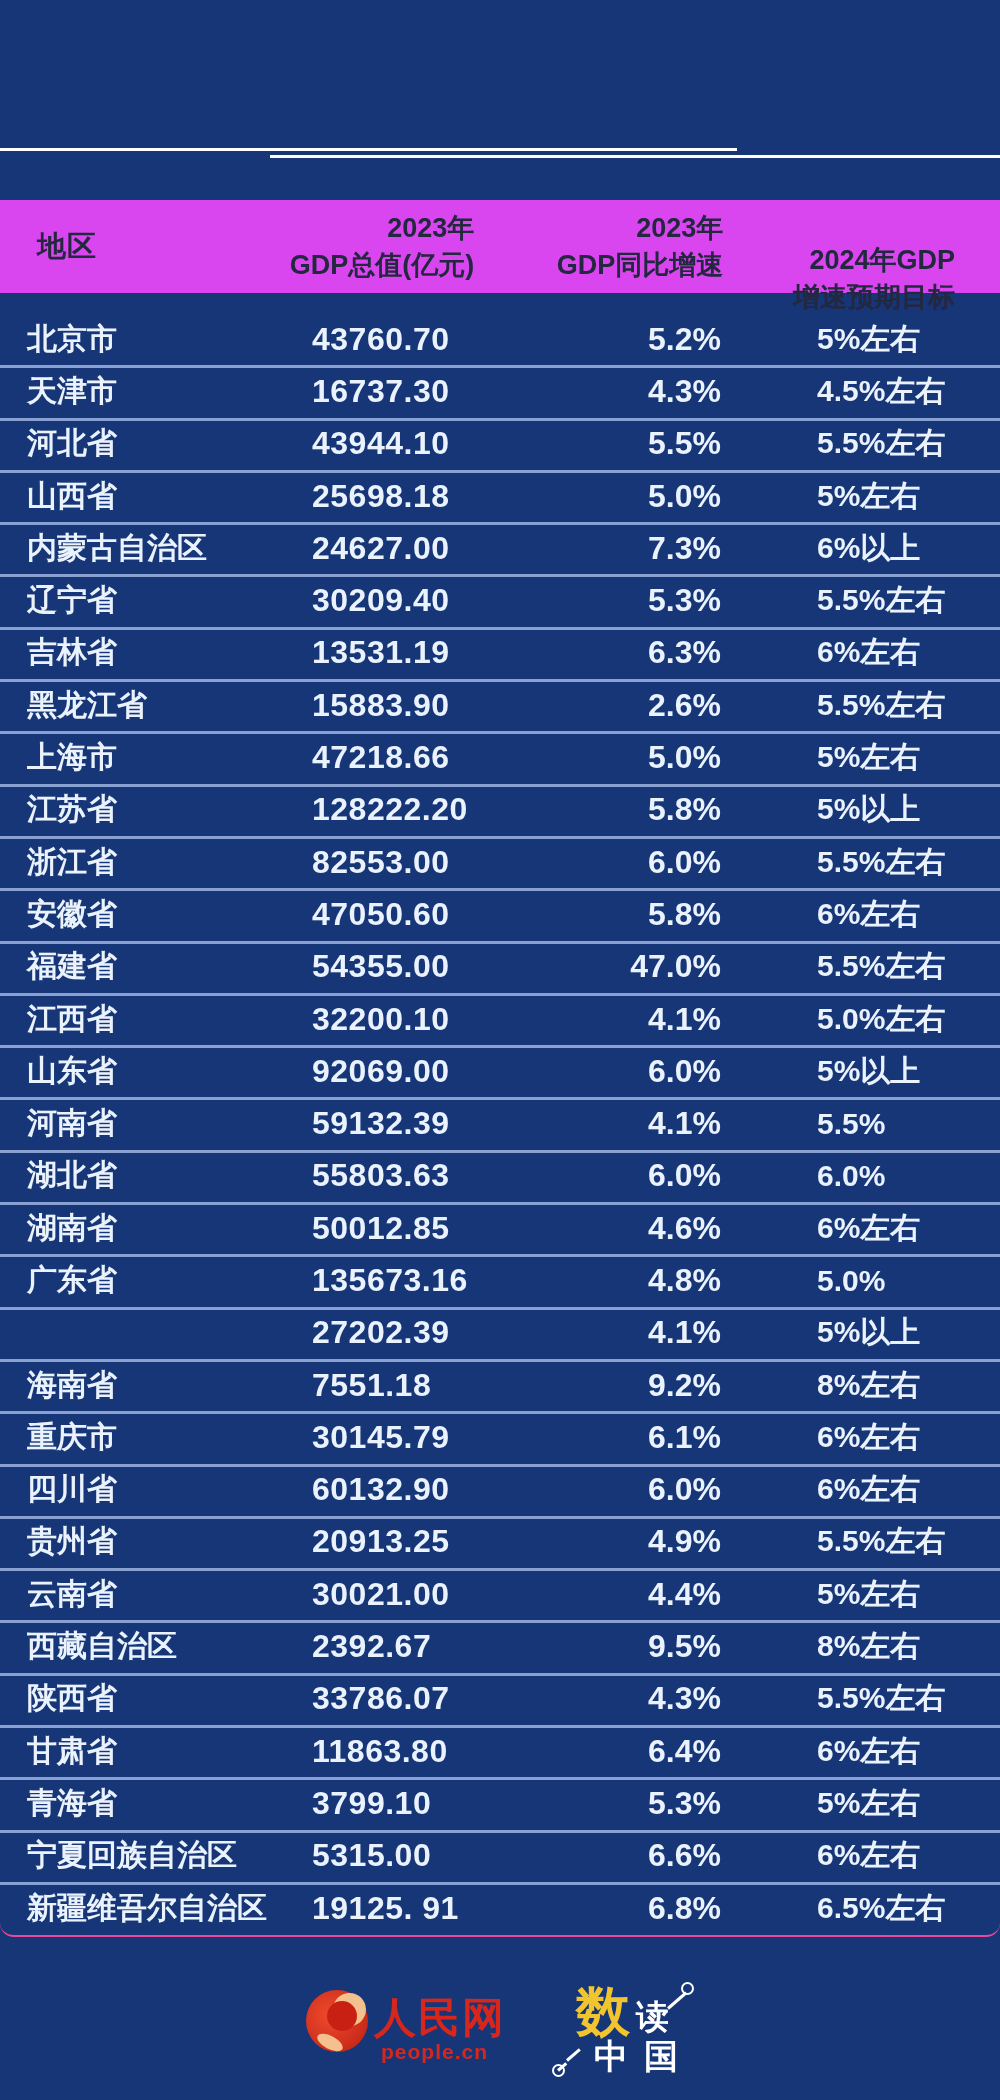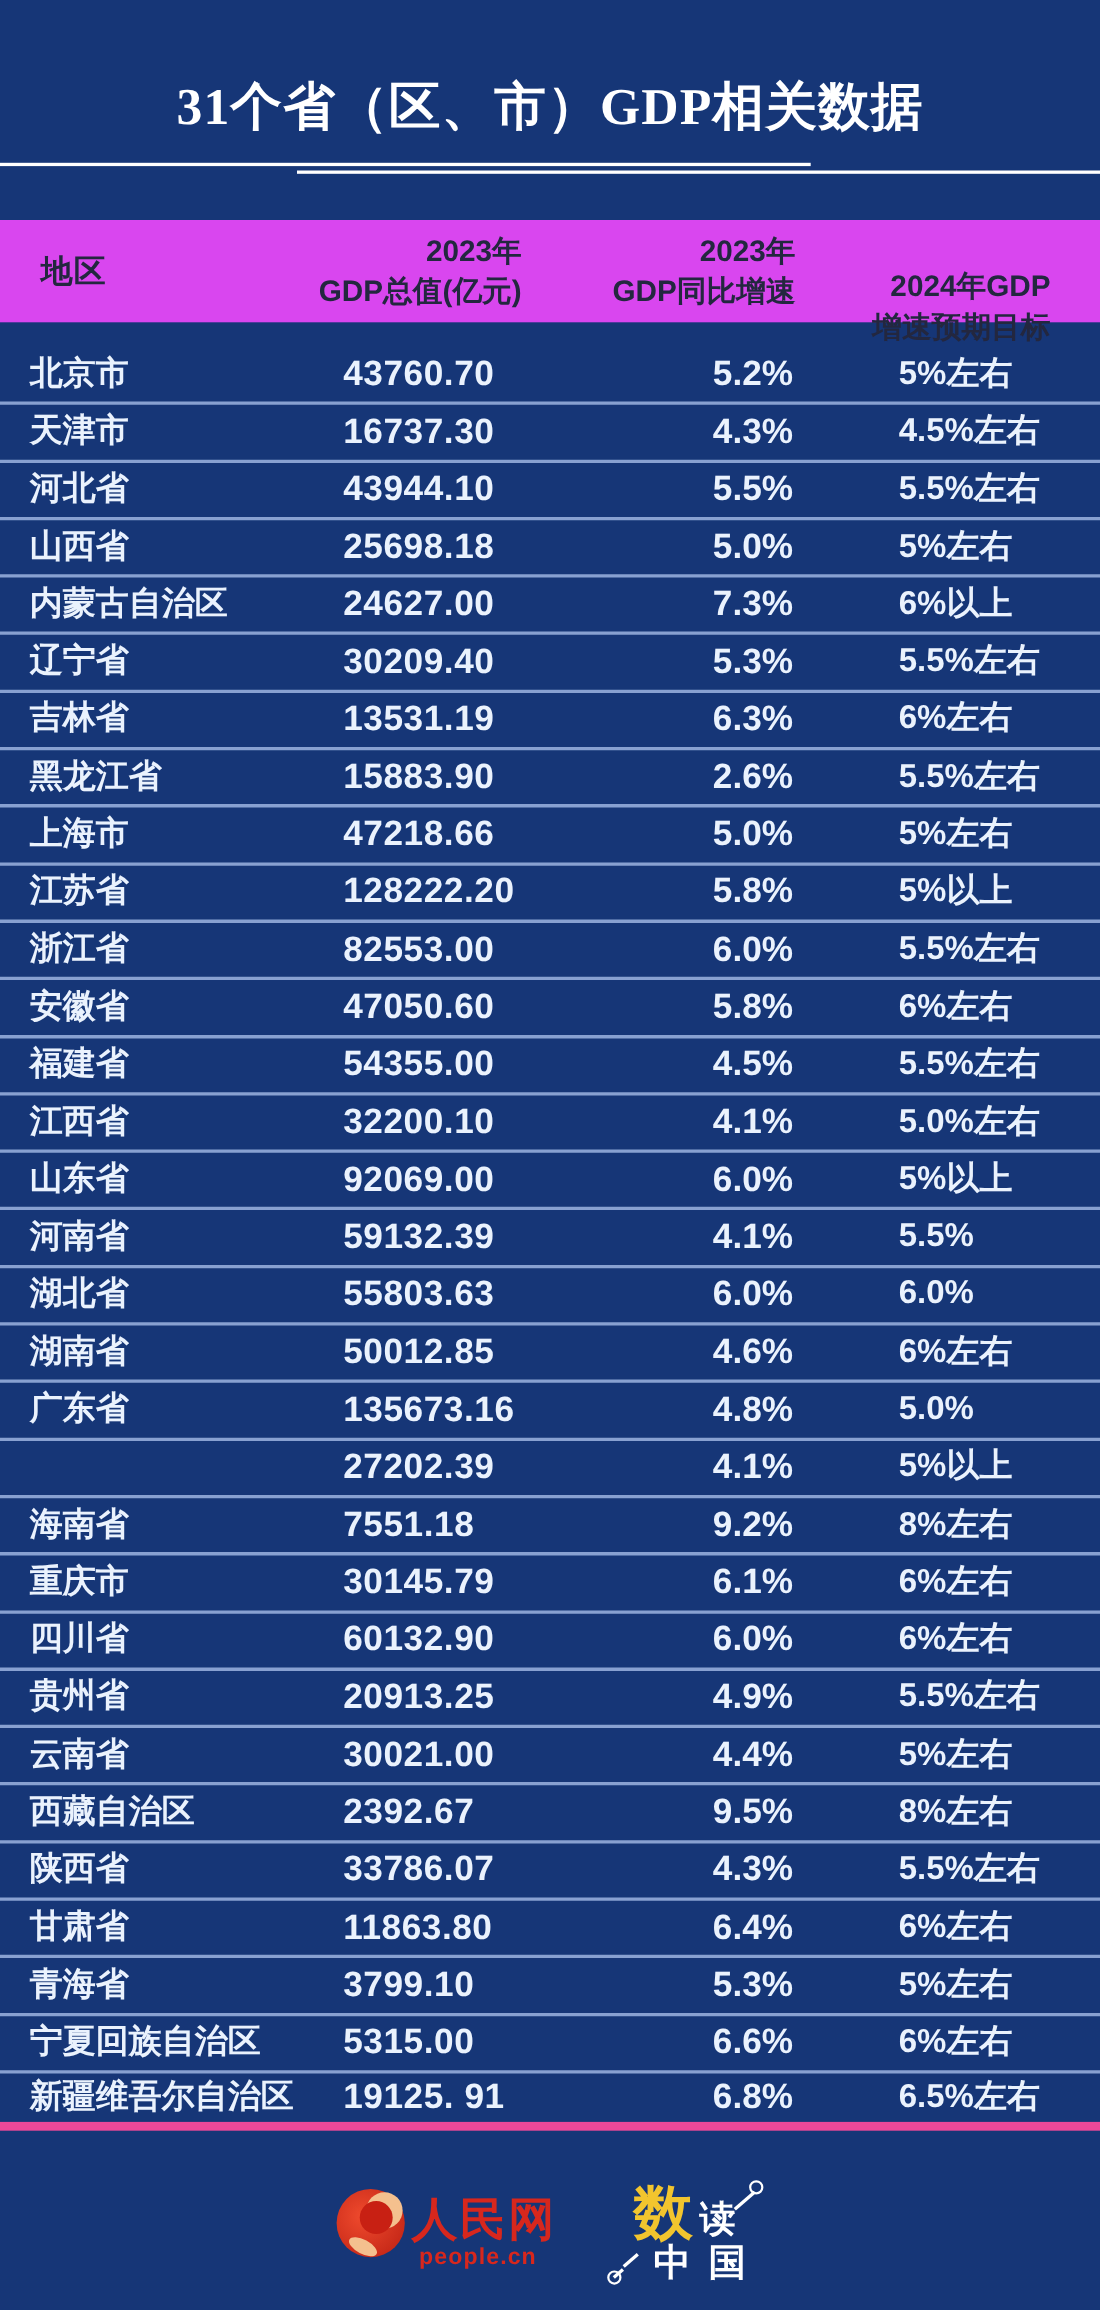"31个省（区、市）GDP相关数据" div.title { html: <div>31个省（区、市）GDP相关数据</div> -> none }
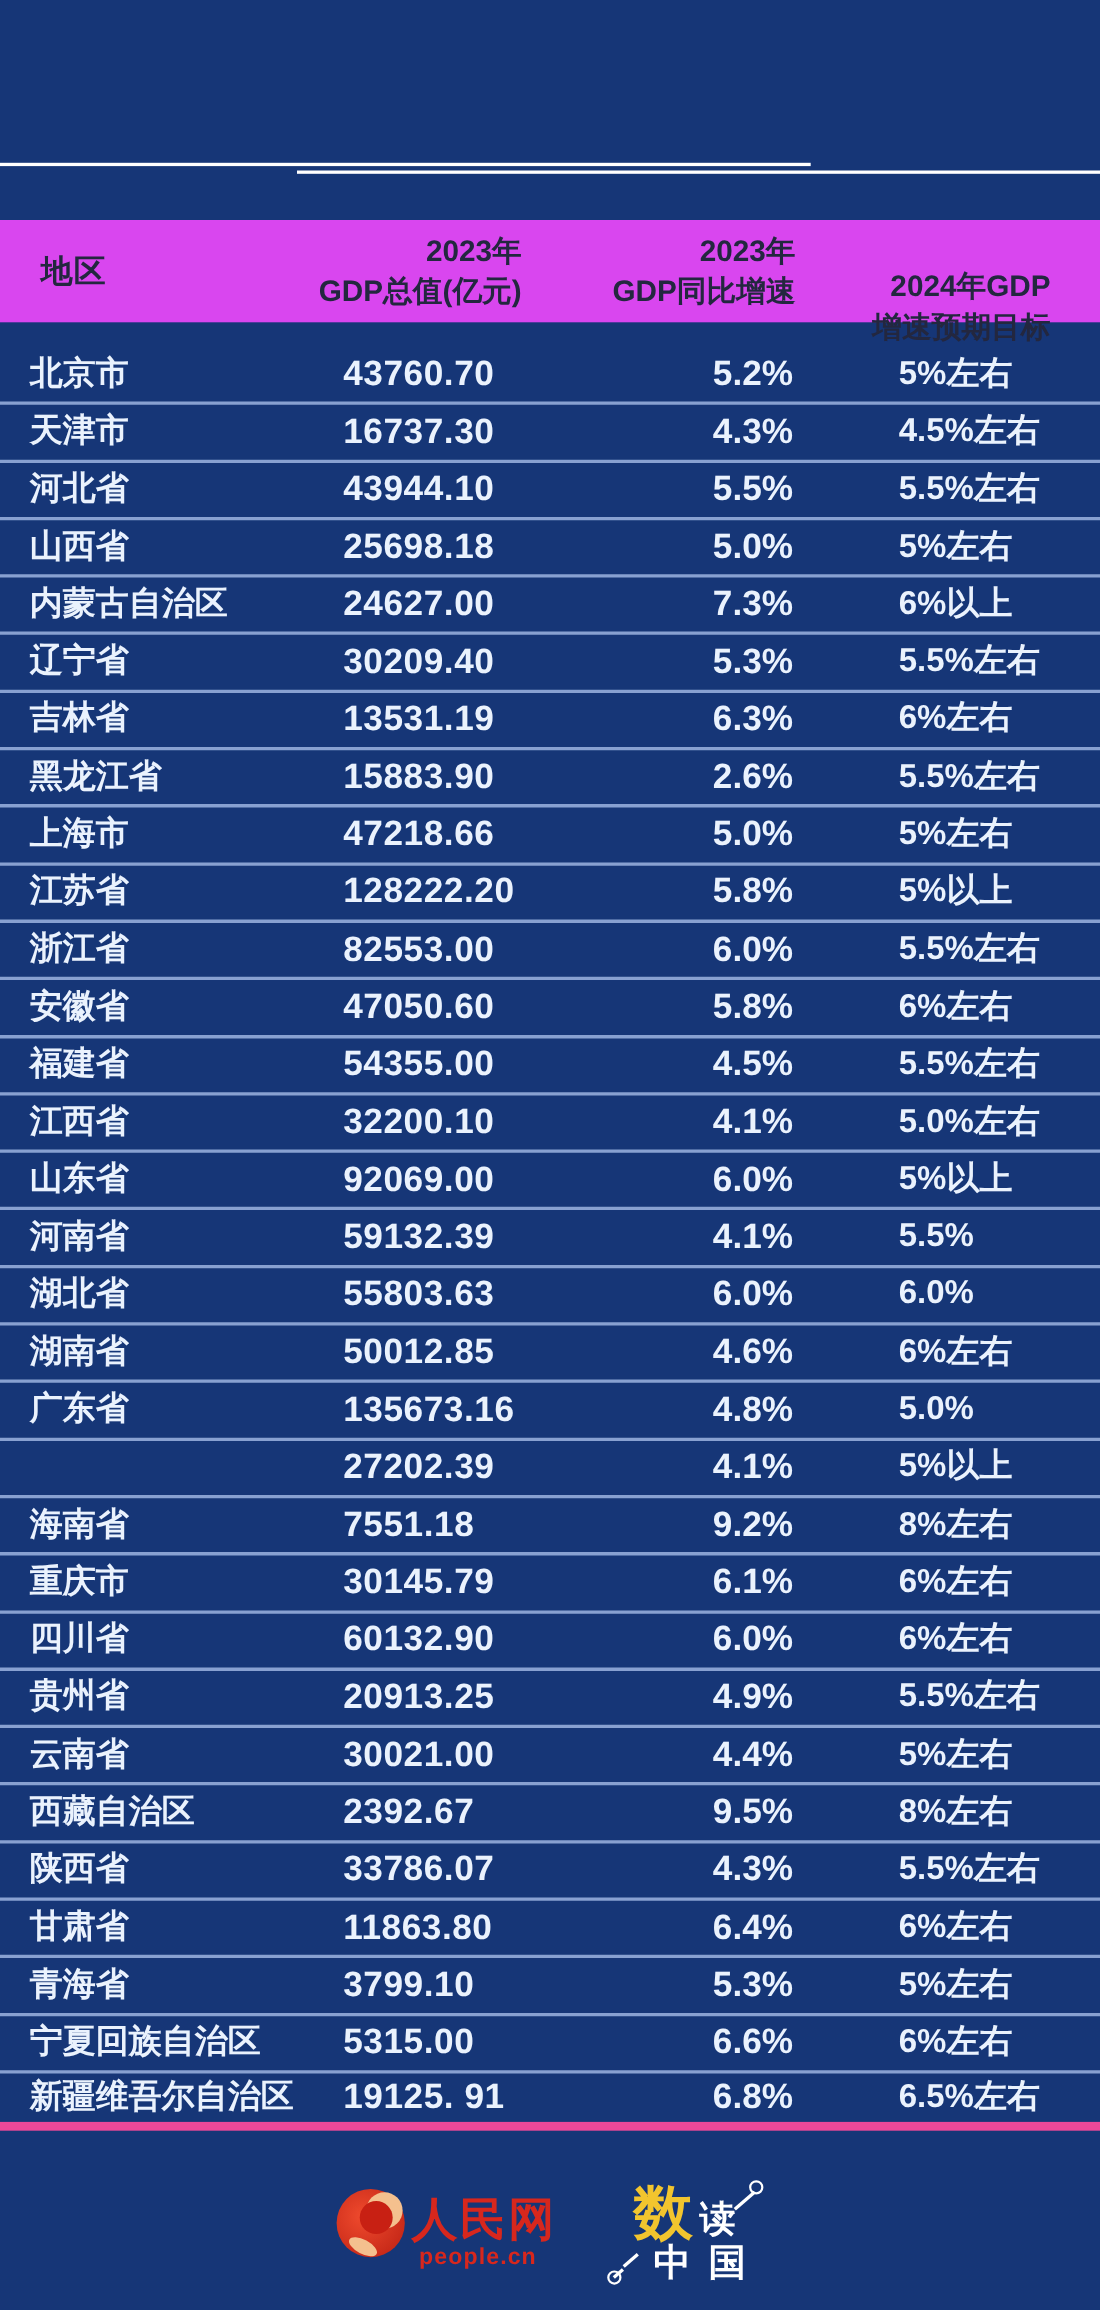"4.5%" span.cell { text: 4.5% -> 47.0% }
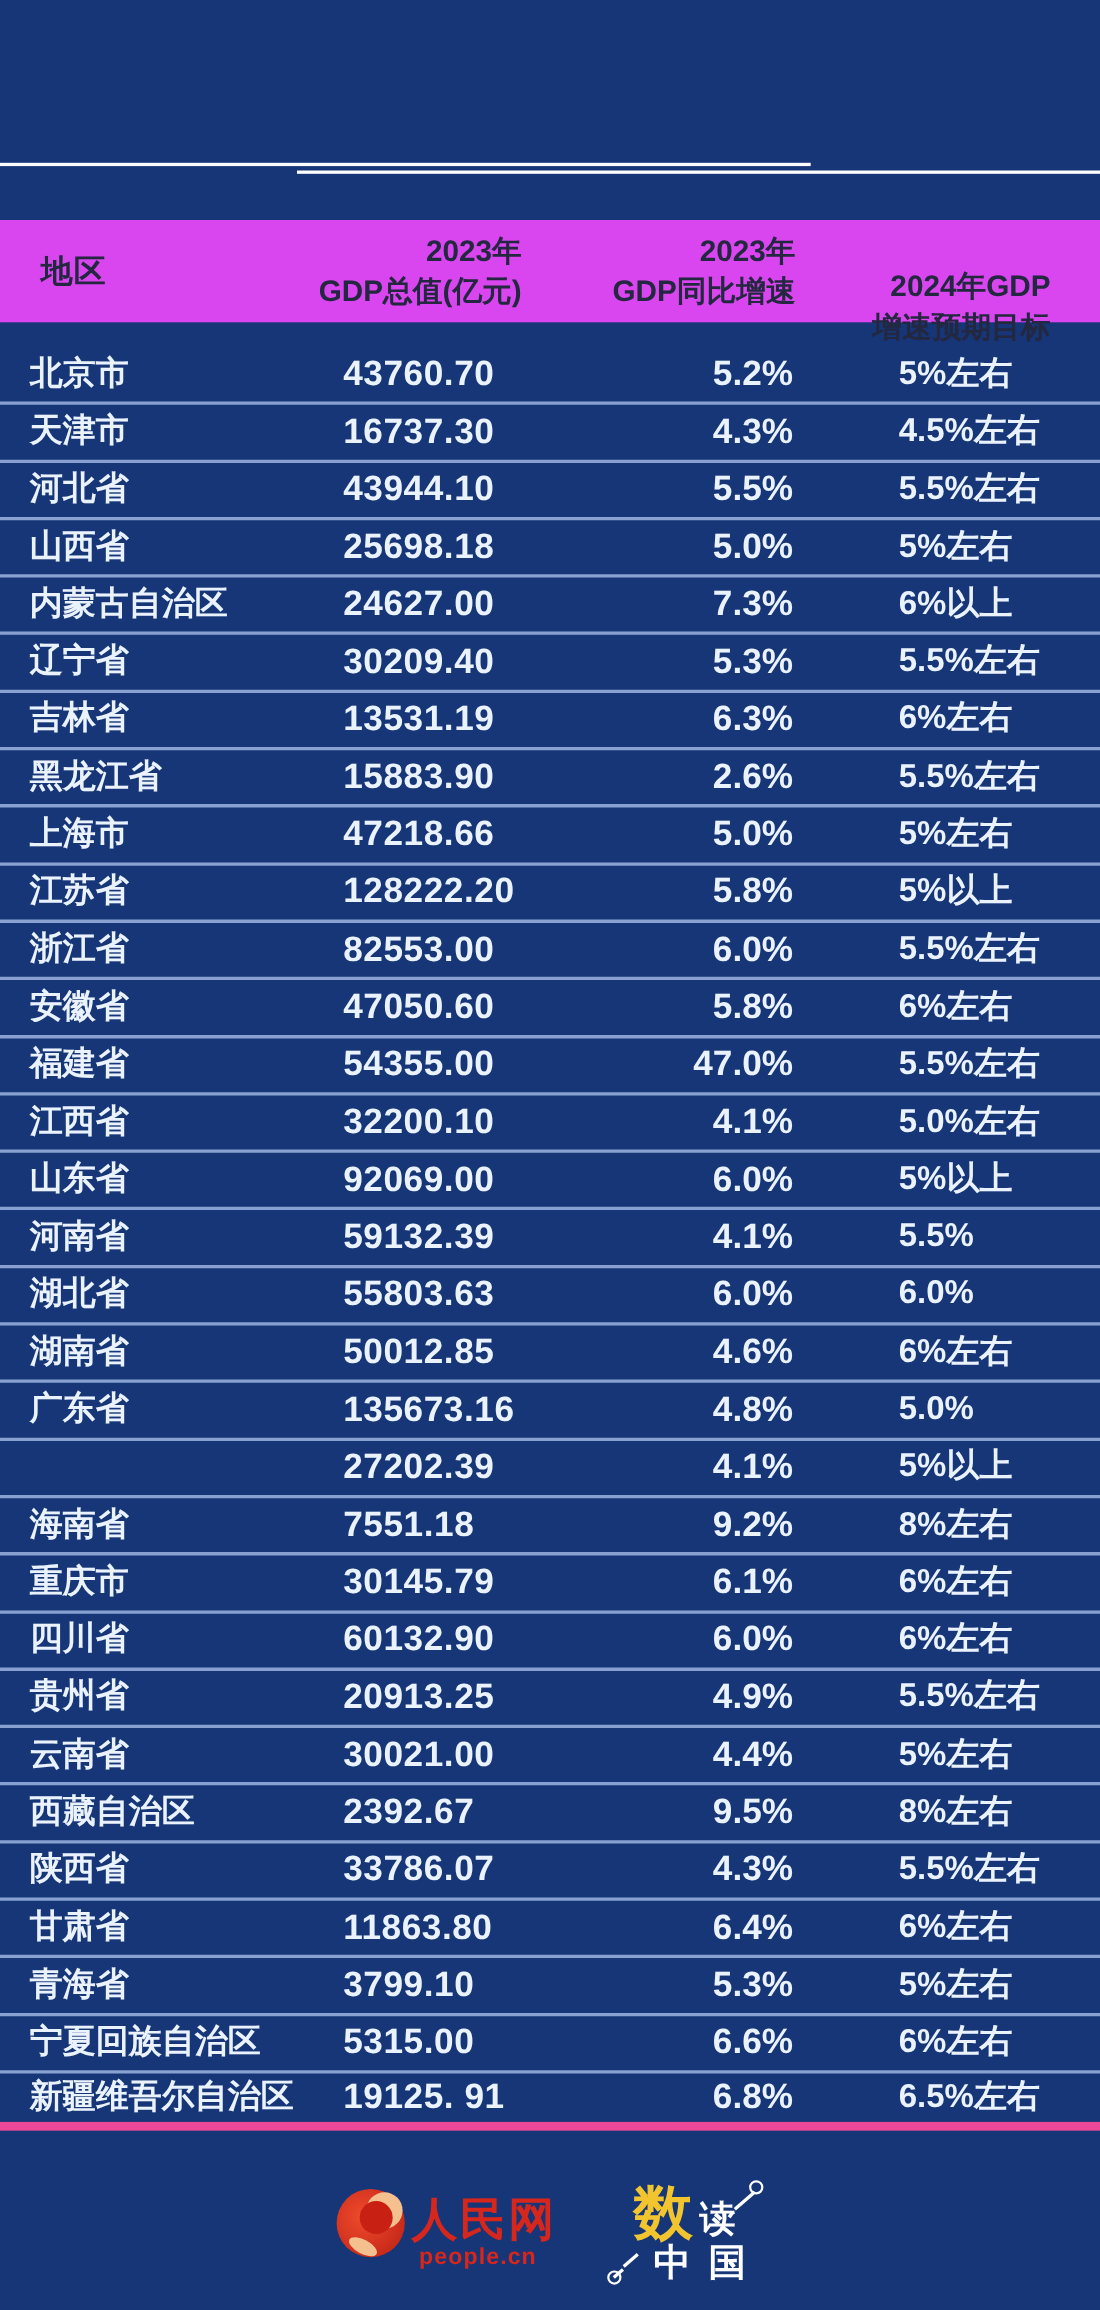"新疆维吾尔自治区" .row:last-child { border-bottom: 8px solid #ec4899 -> 2px solid #ec4899; border-radius: none -> 14px }
